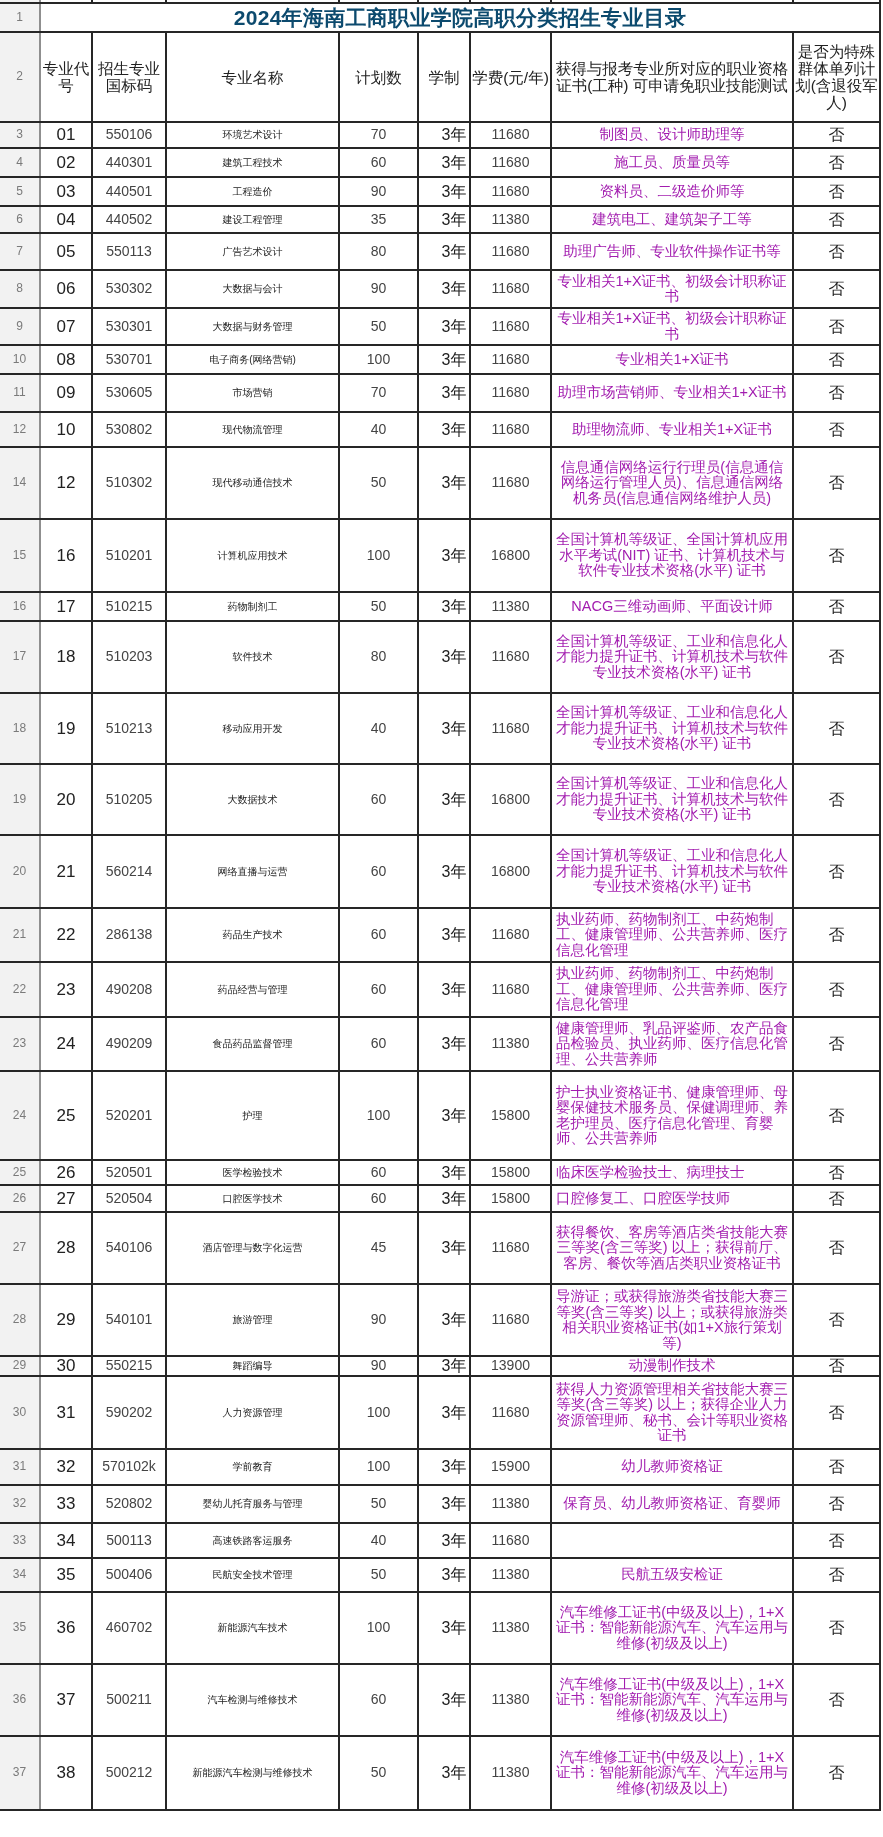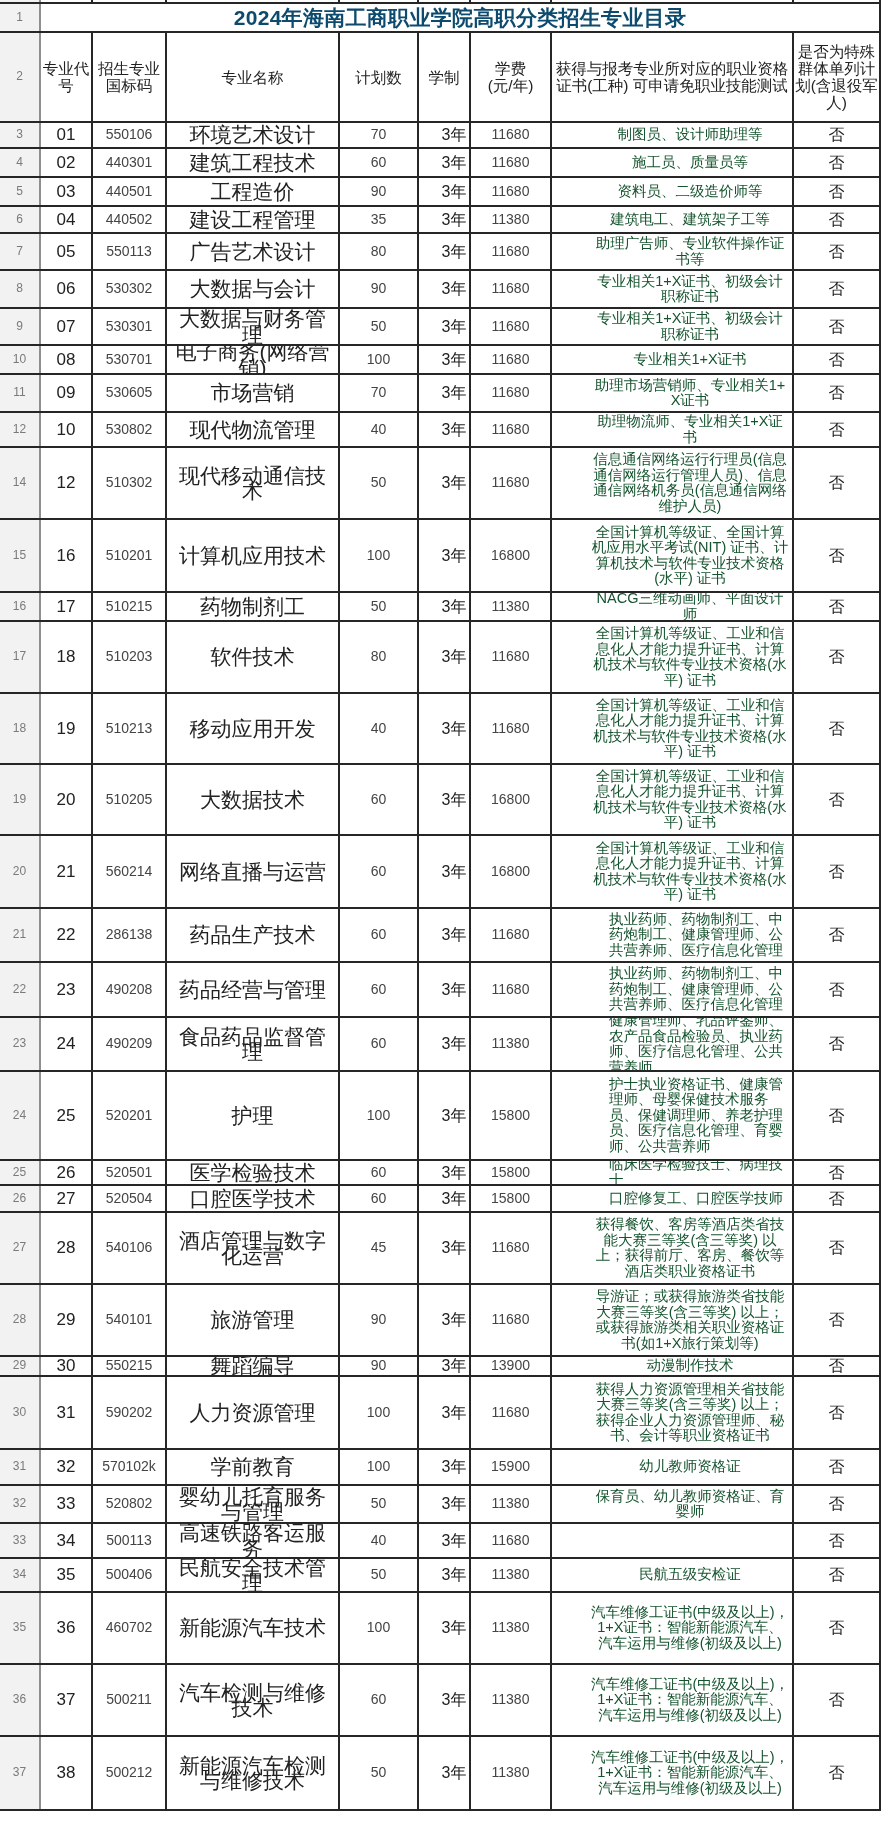"学费" .c.col { flex-direction: column -> none }
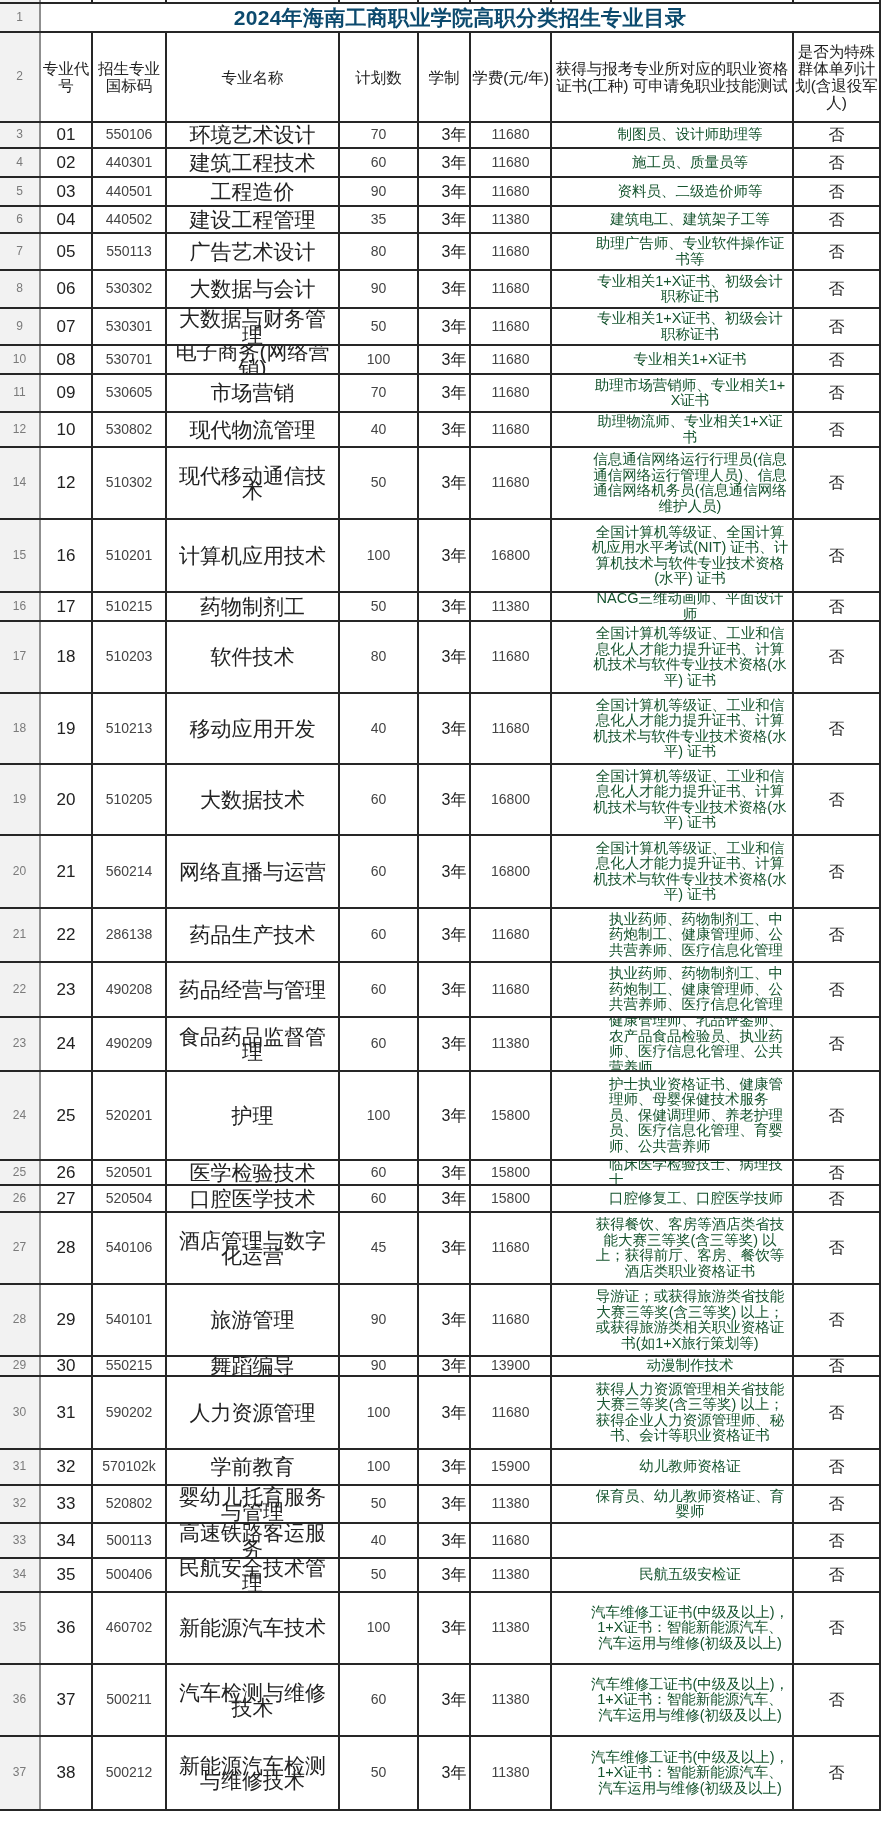"环境艺术设计" .v-name { font-size: 21px -> 10px }
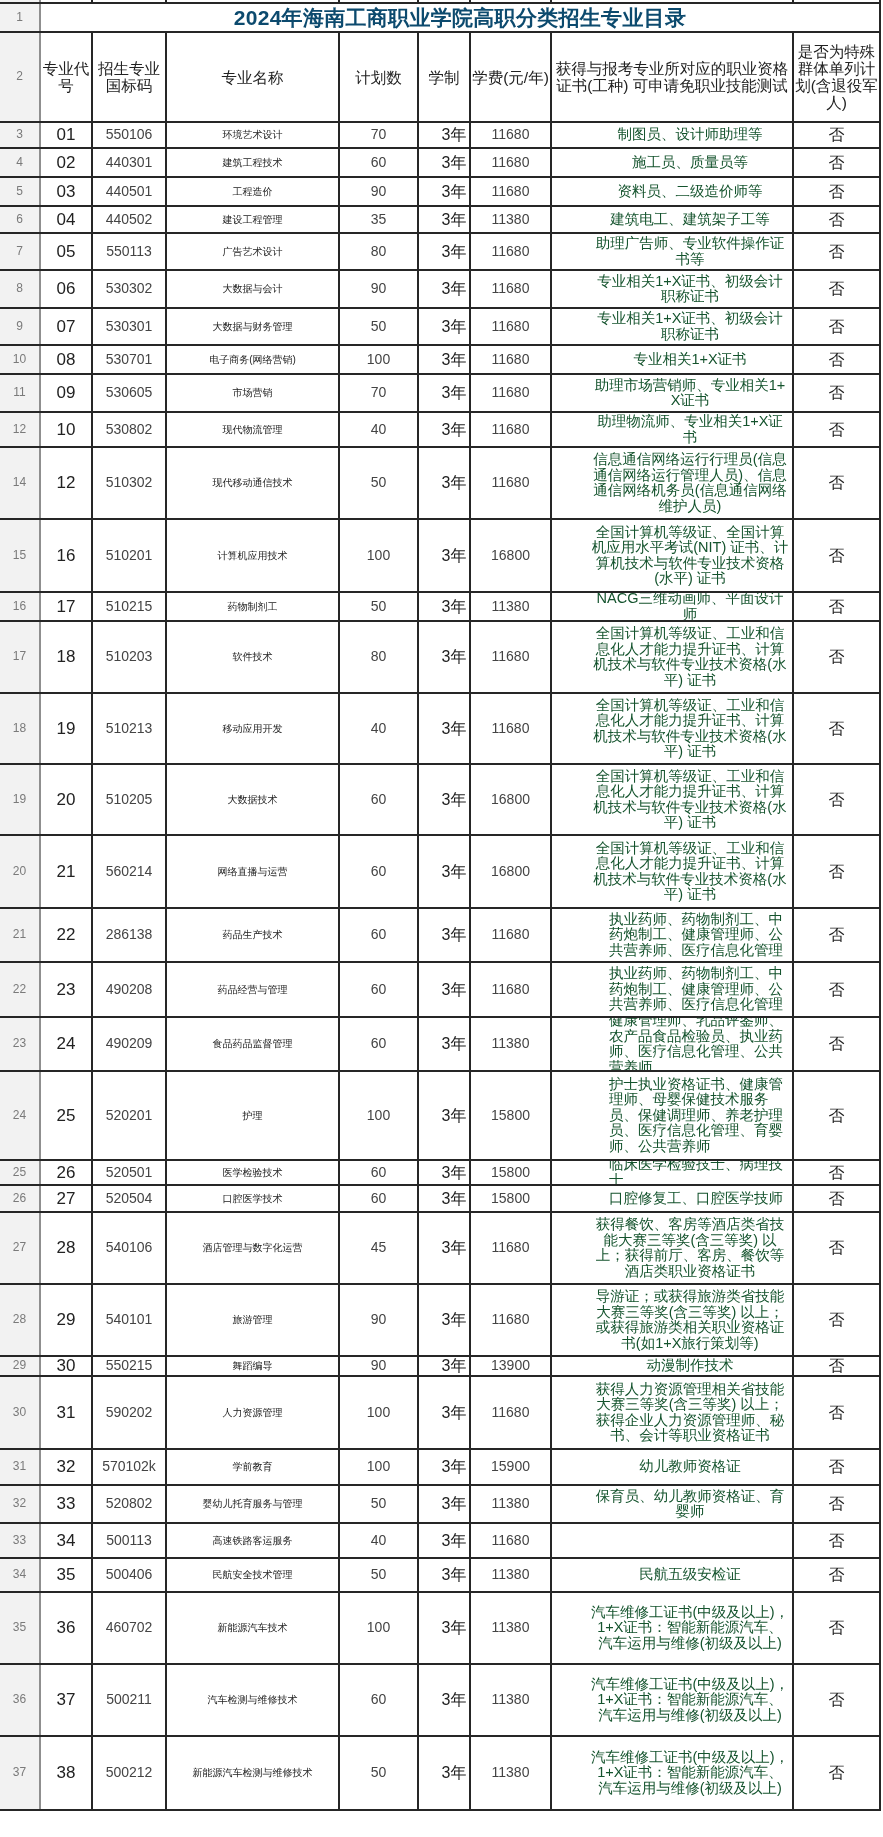"制图员、设计师助理等" .v-cert { color: #14532d -> #a21caf; margin-left: 36px -> none }
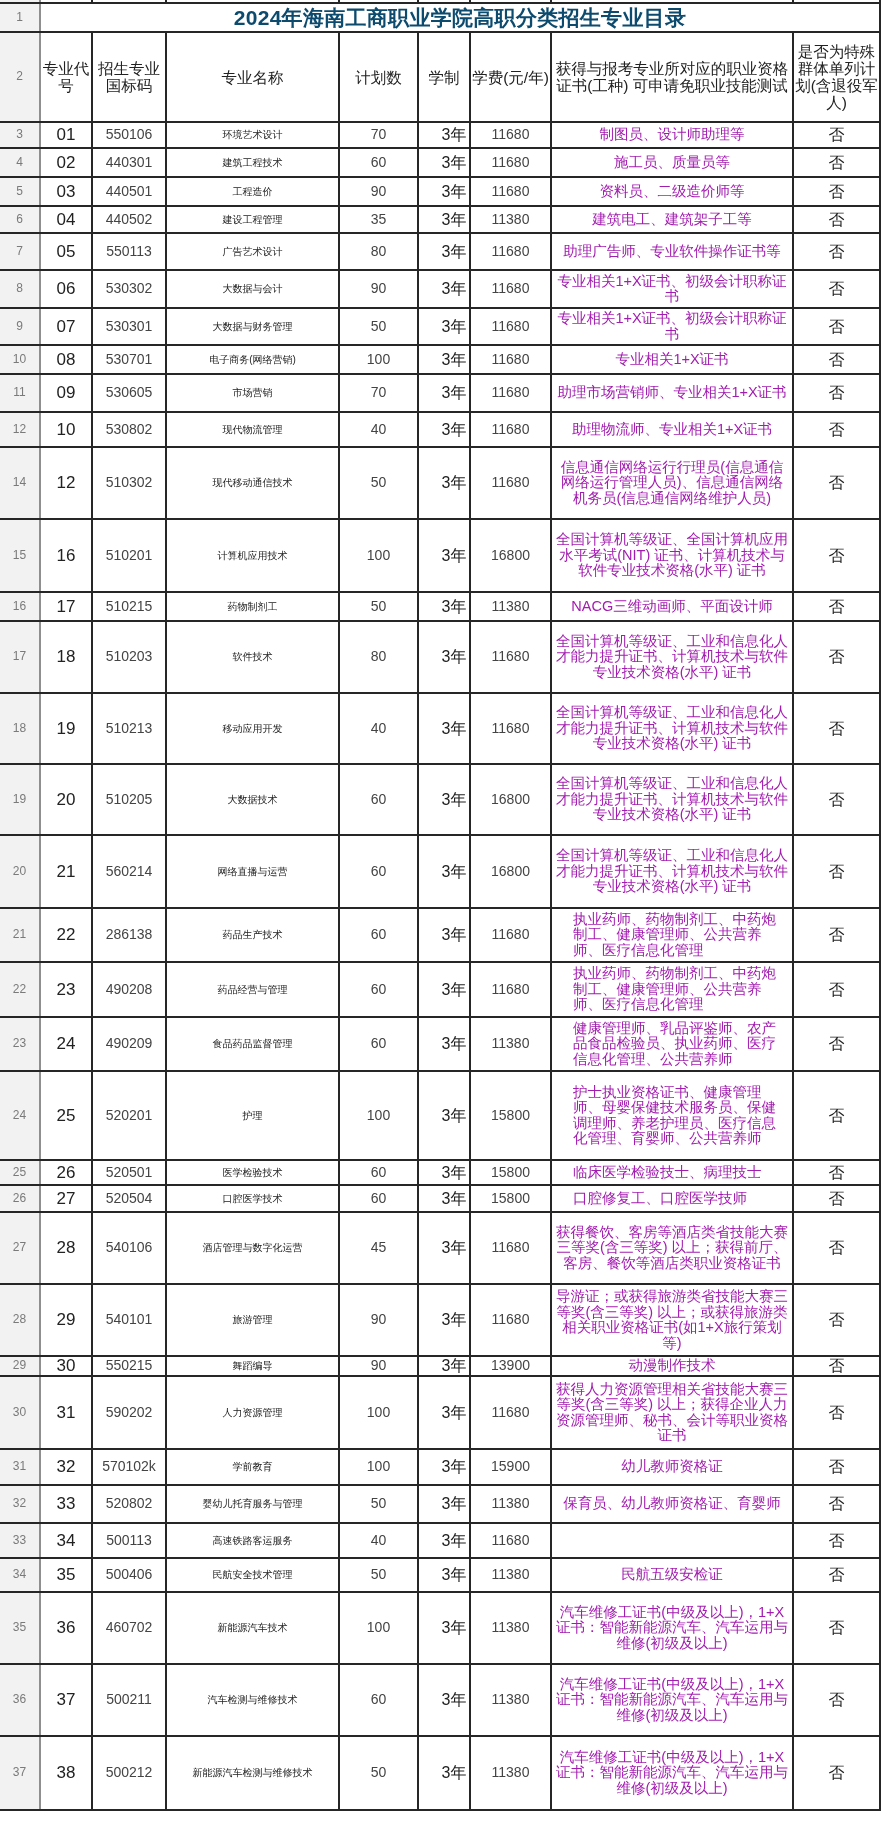"执业药师、药物制剂工、中药炮制工、健康管理师、公共营养师、医疗信息化管理" .v-cert.left { padding-left: 21px -> 4px }
